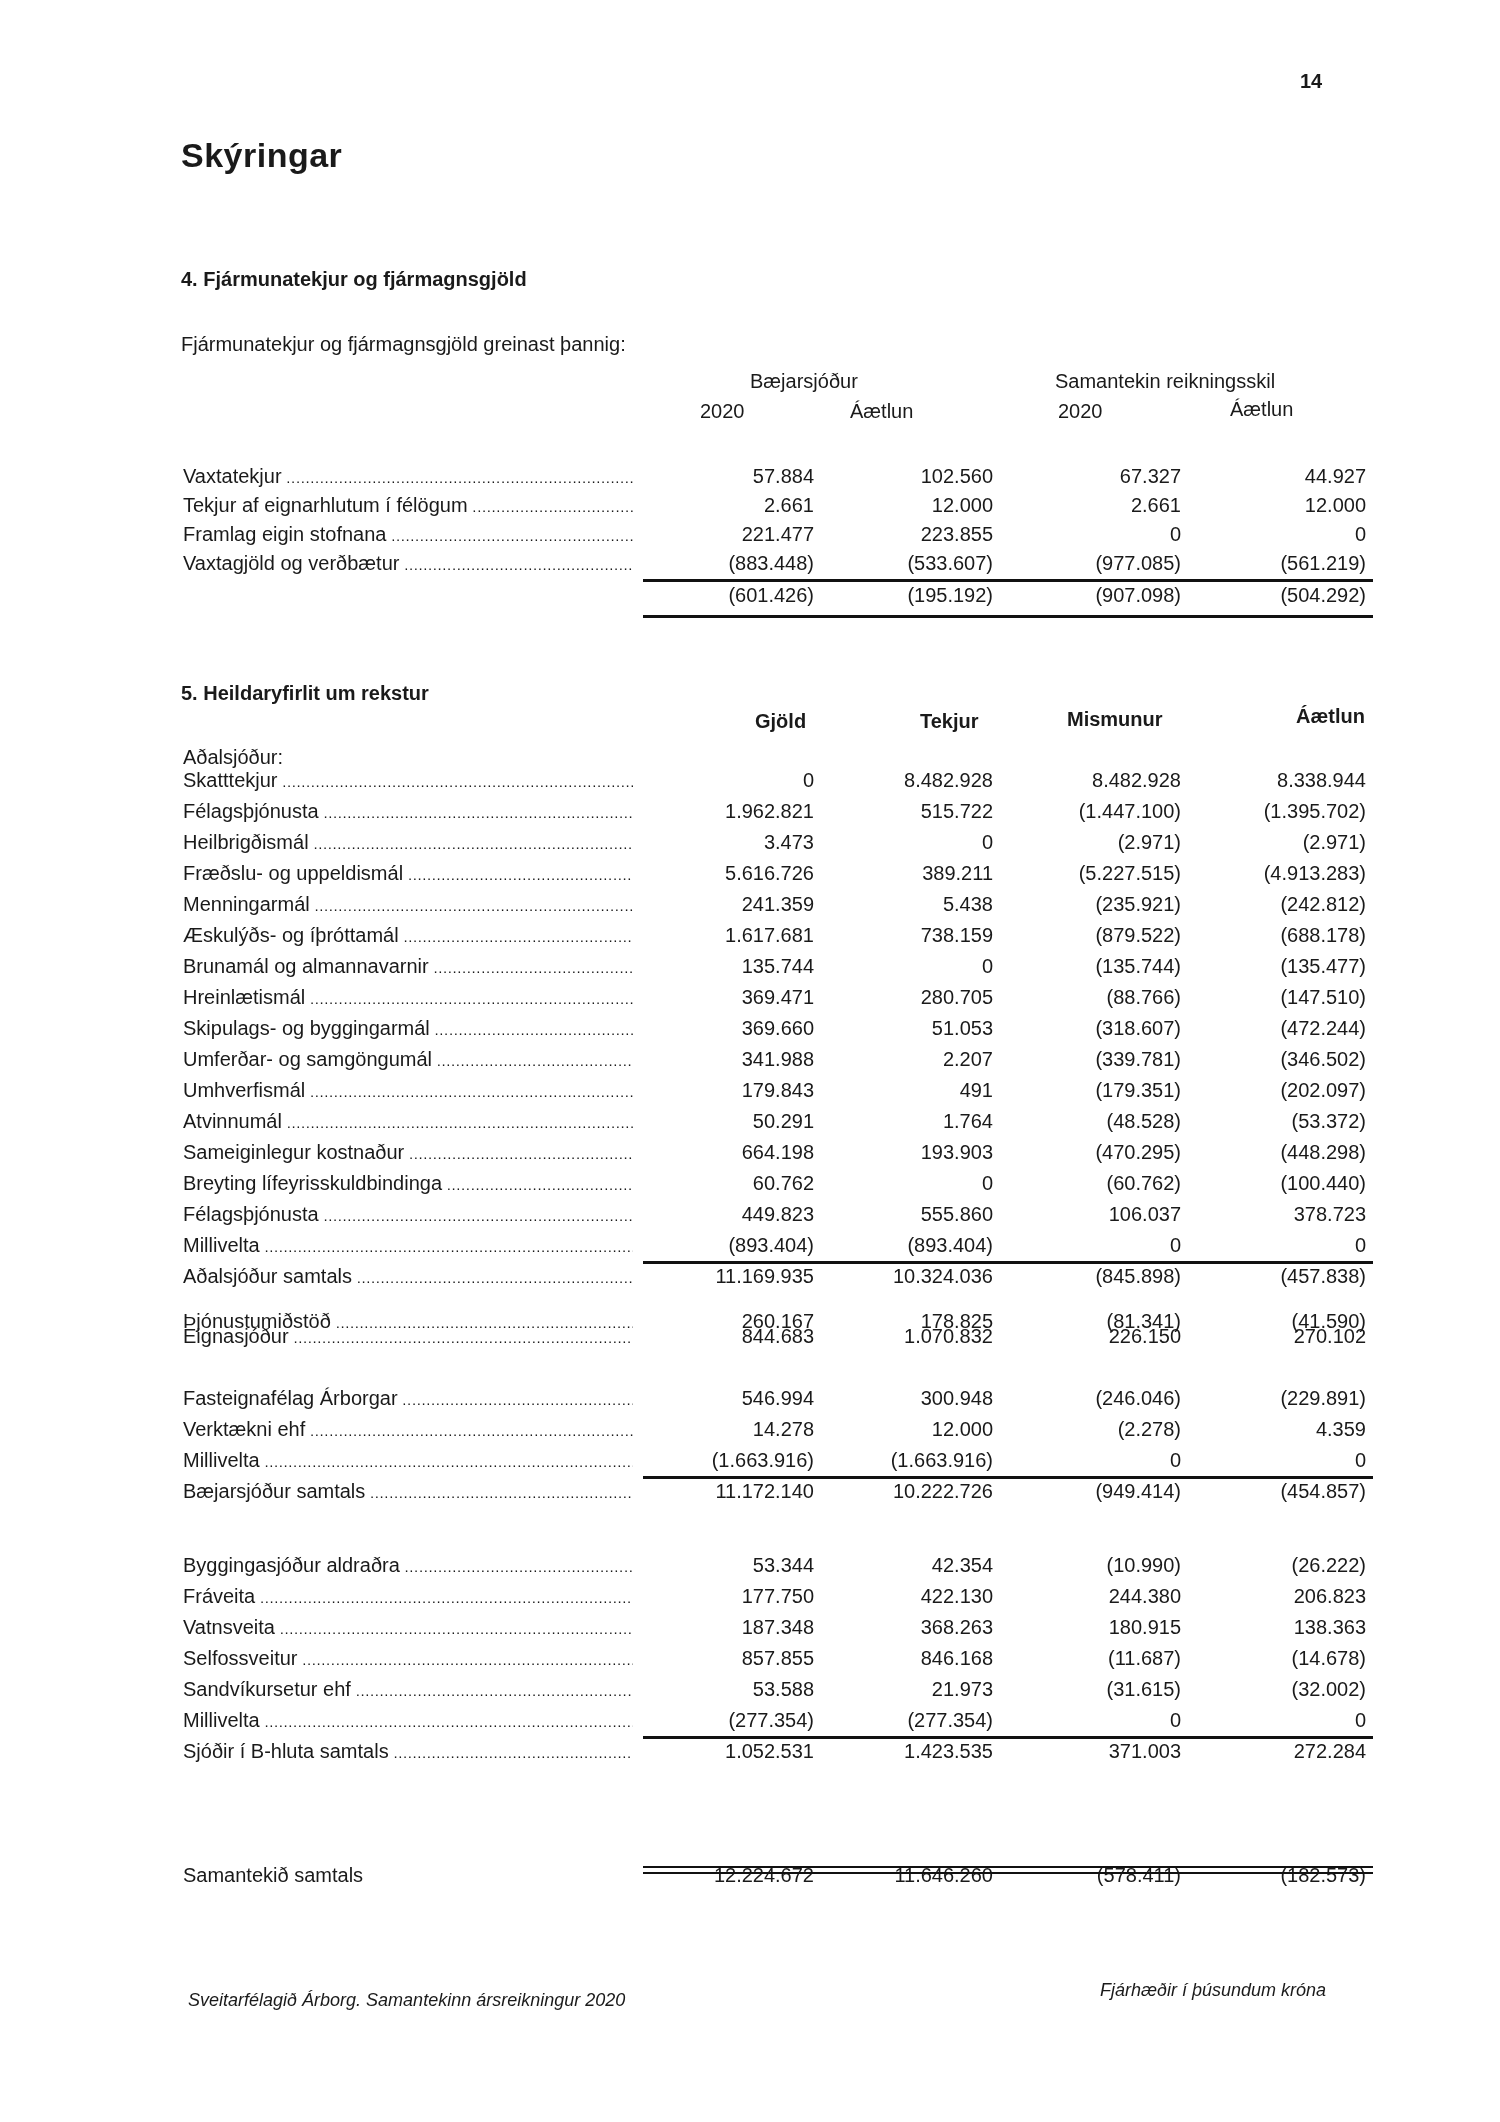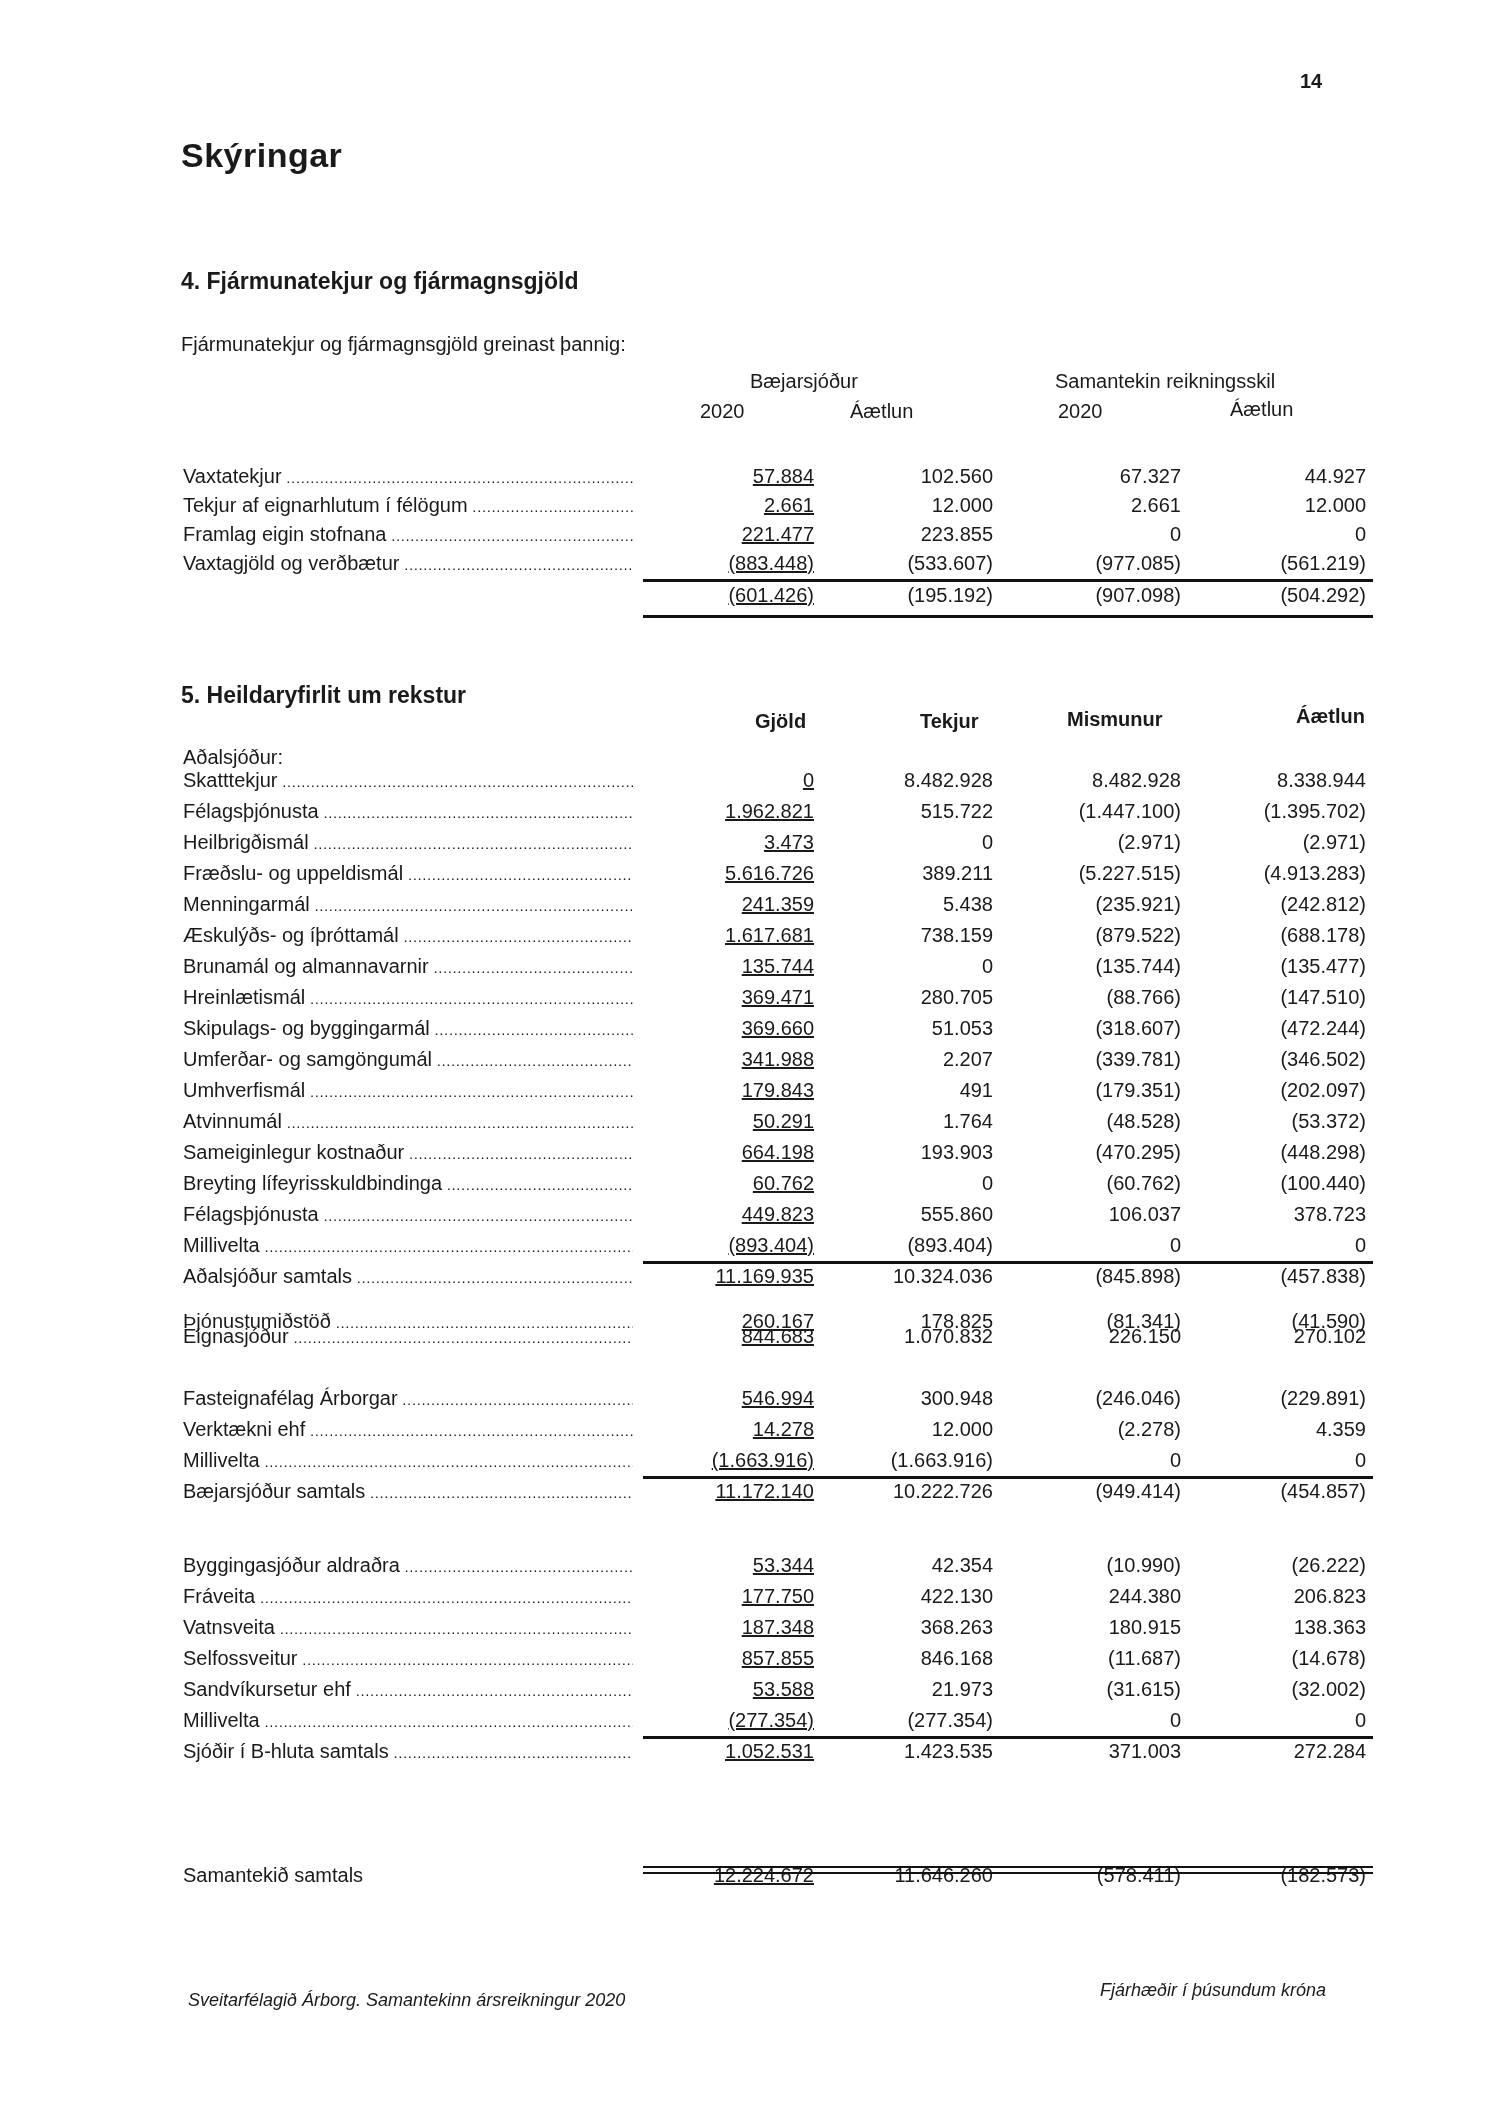"4. Fjármunatekjur og fjármagnsgjöld" .sec-head { font-size: 23px -> 20px }
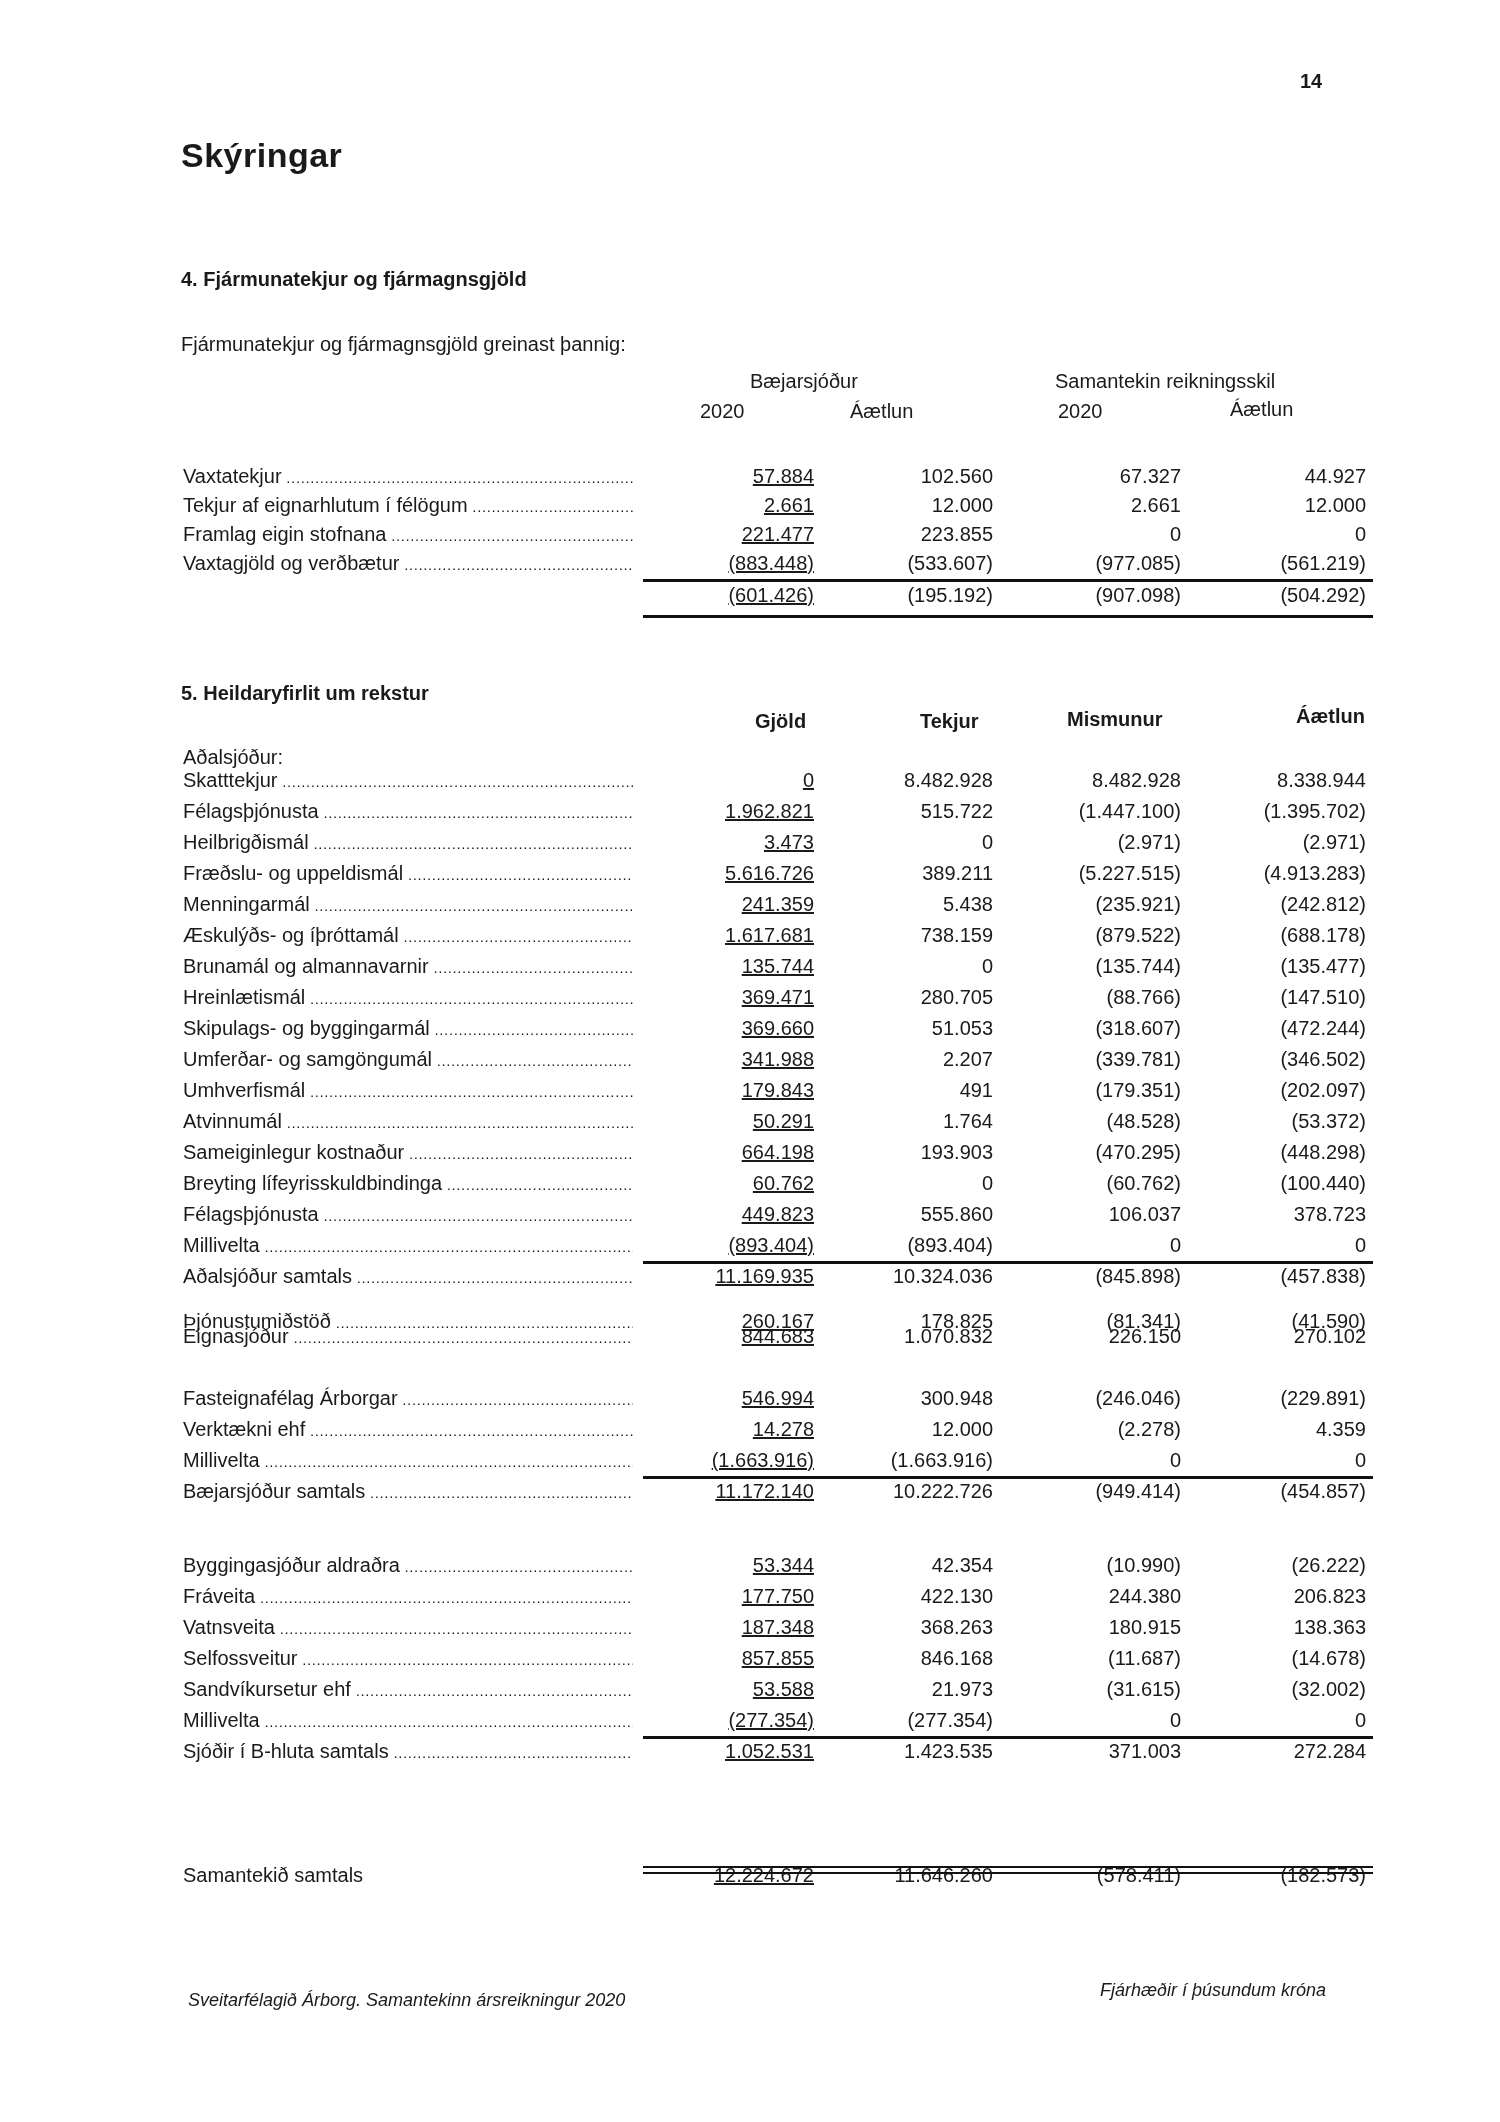"57.884" .c1 { text-decoration: underline -> none }
